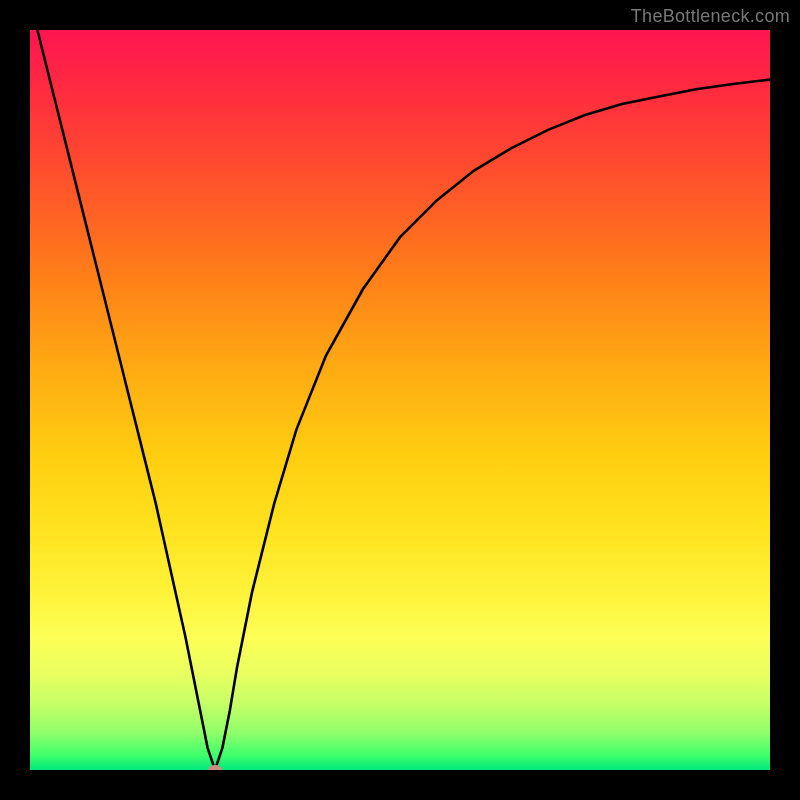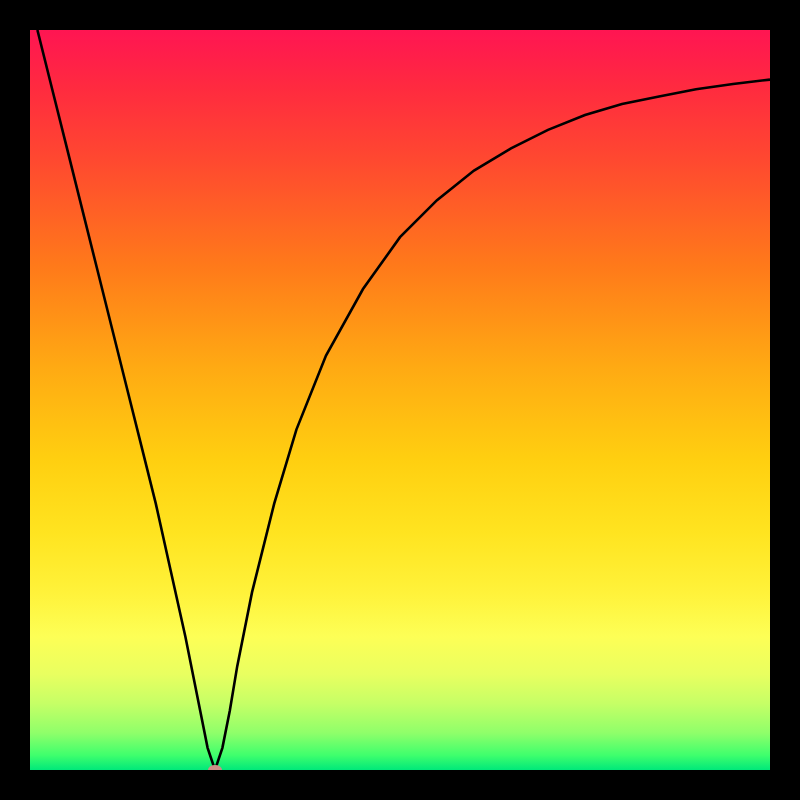"TheBottleneck.com" div.watermark { html: none -> <div>TheBottleneck.com</div> }
